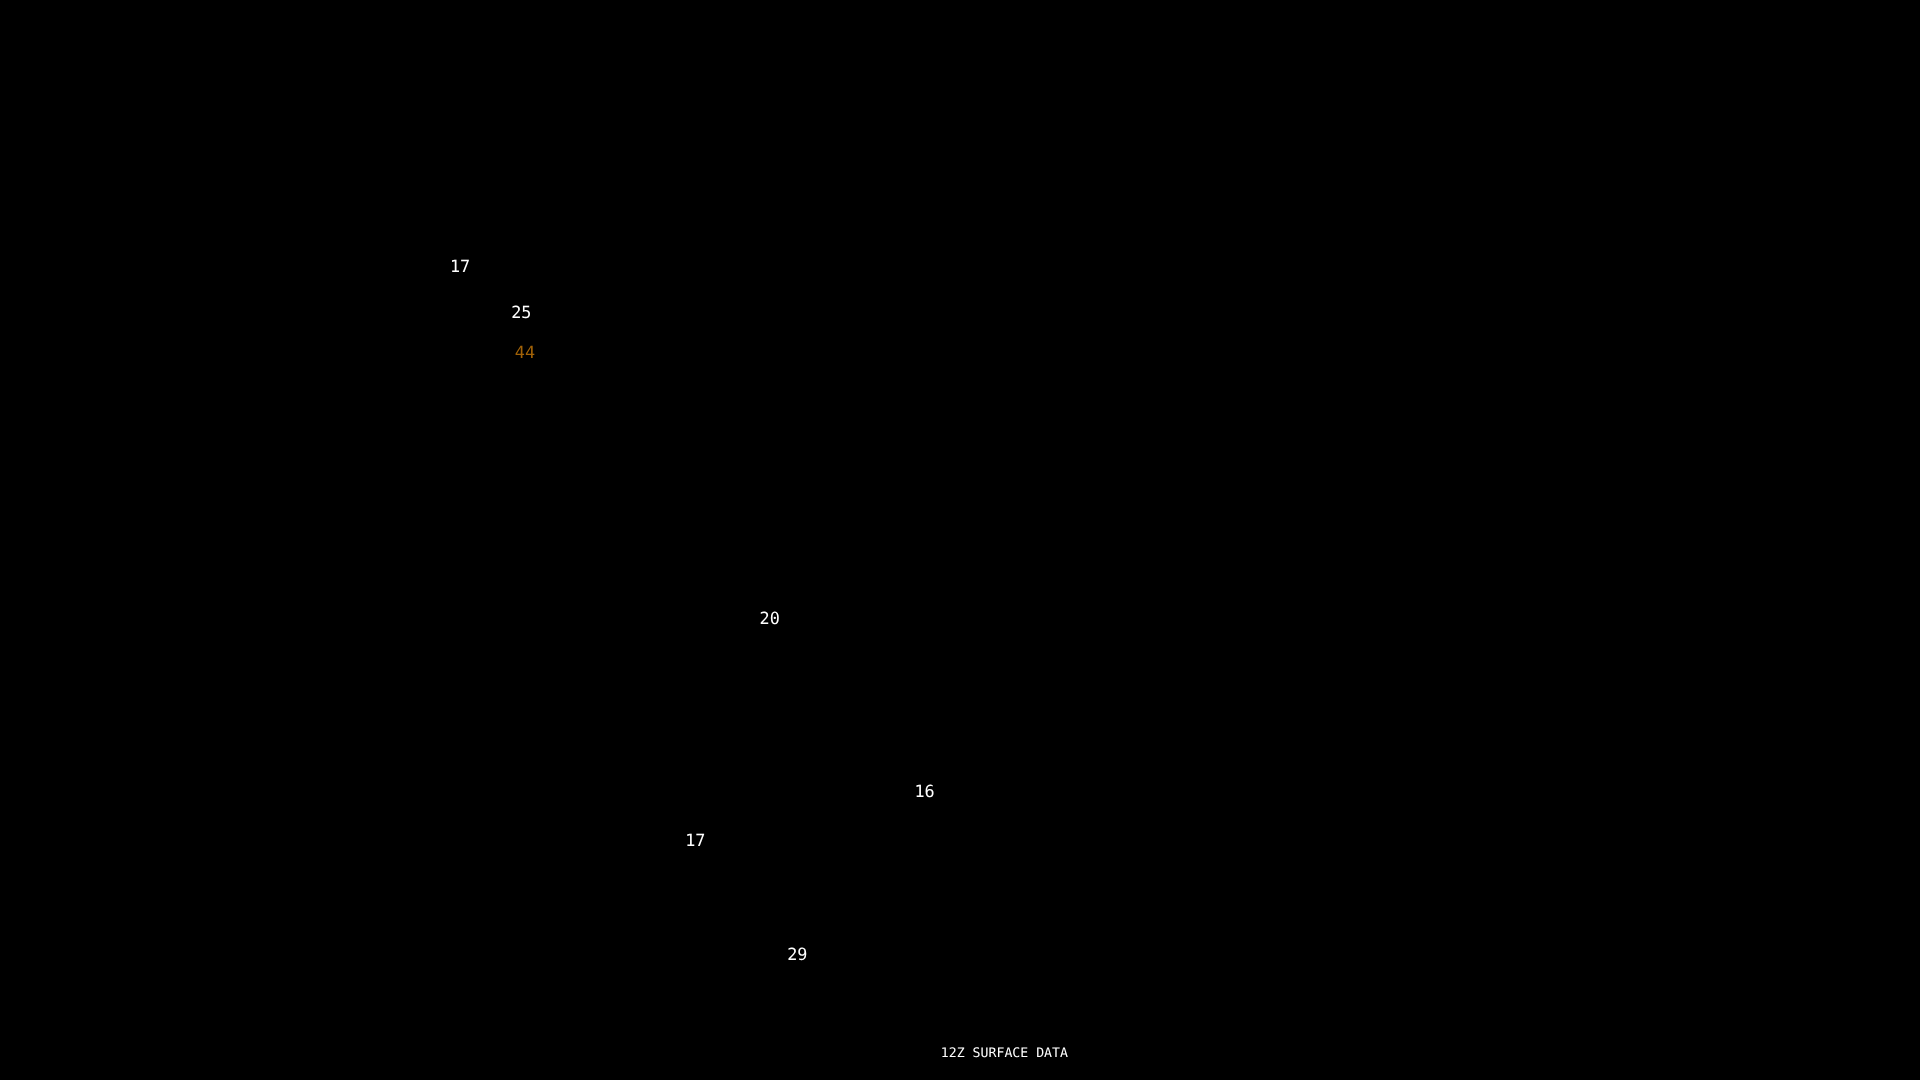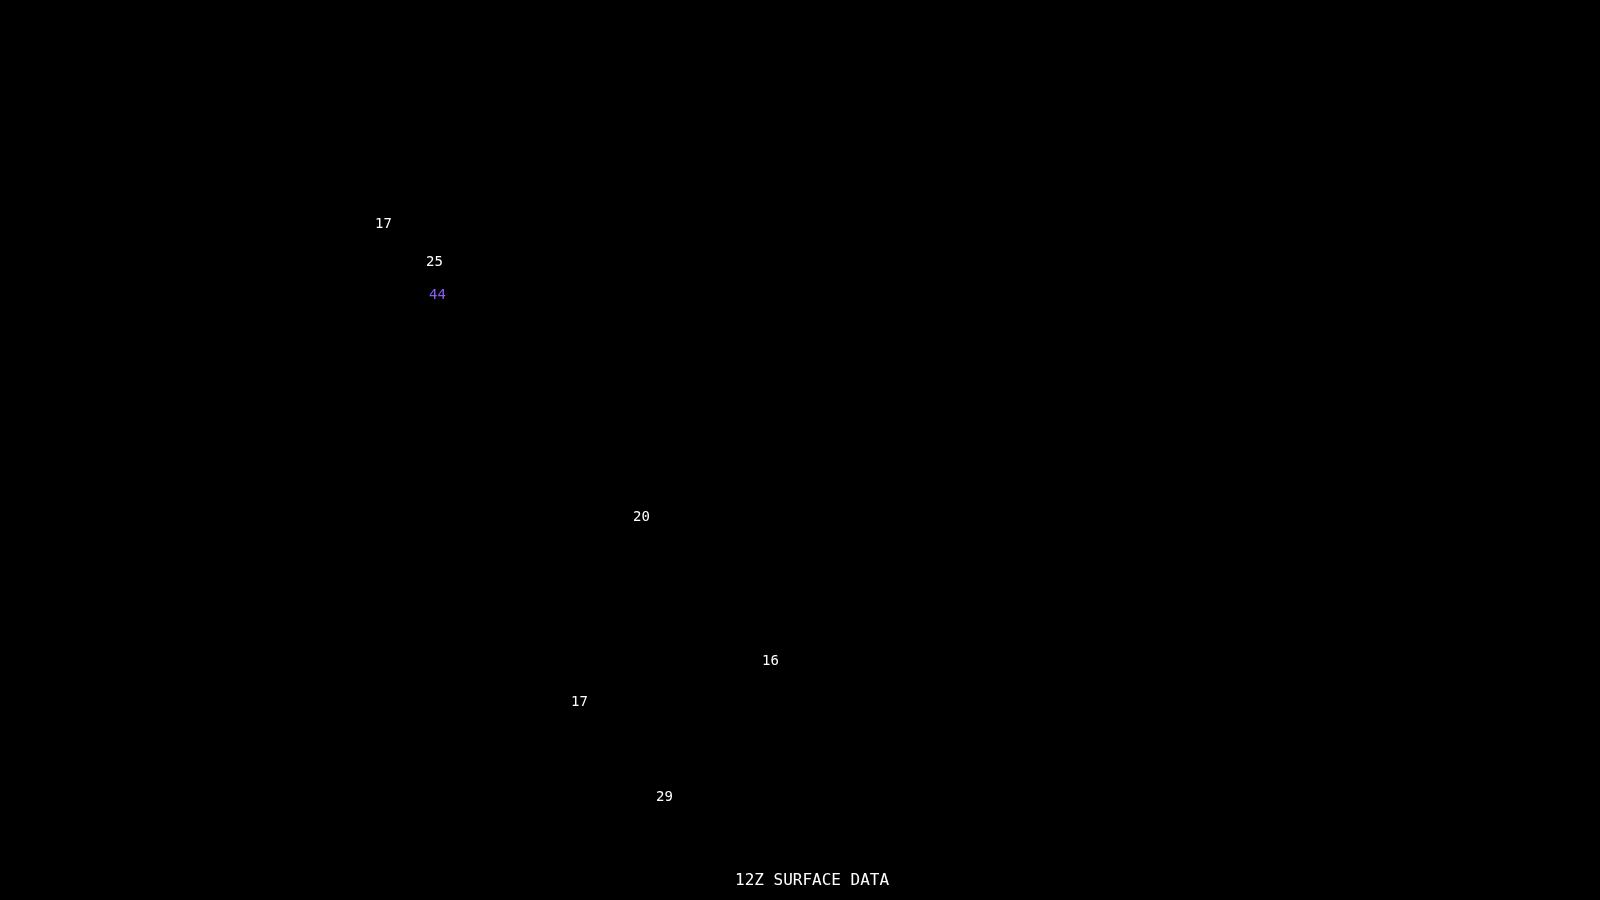"44" div.station-value { color: #8b5cf6 -> #a16207 }
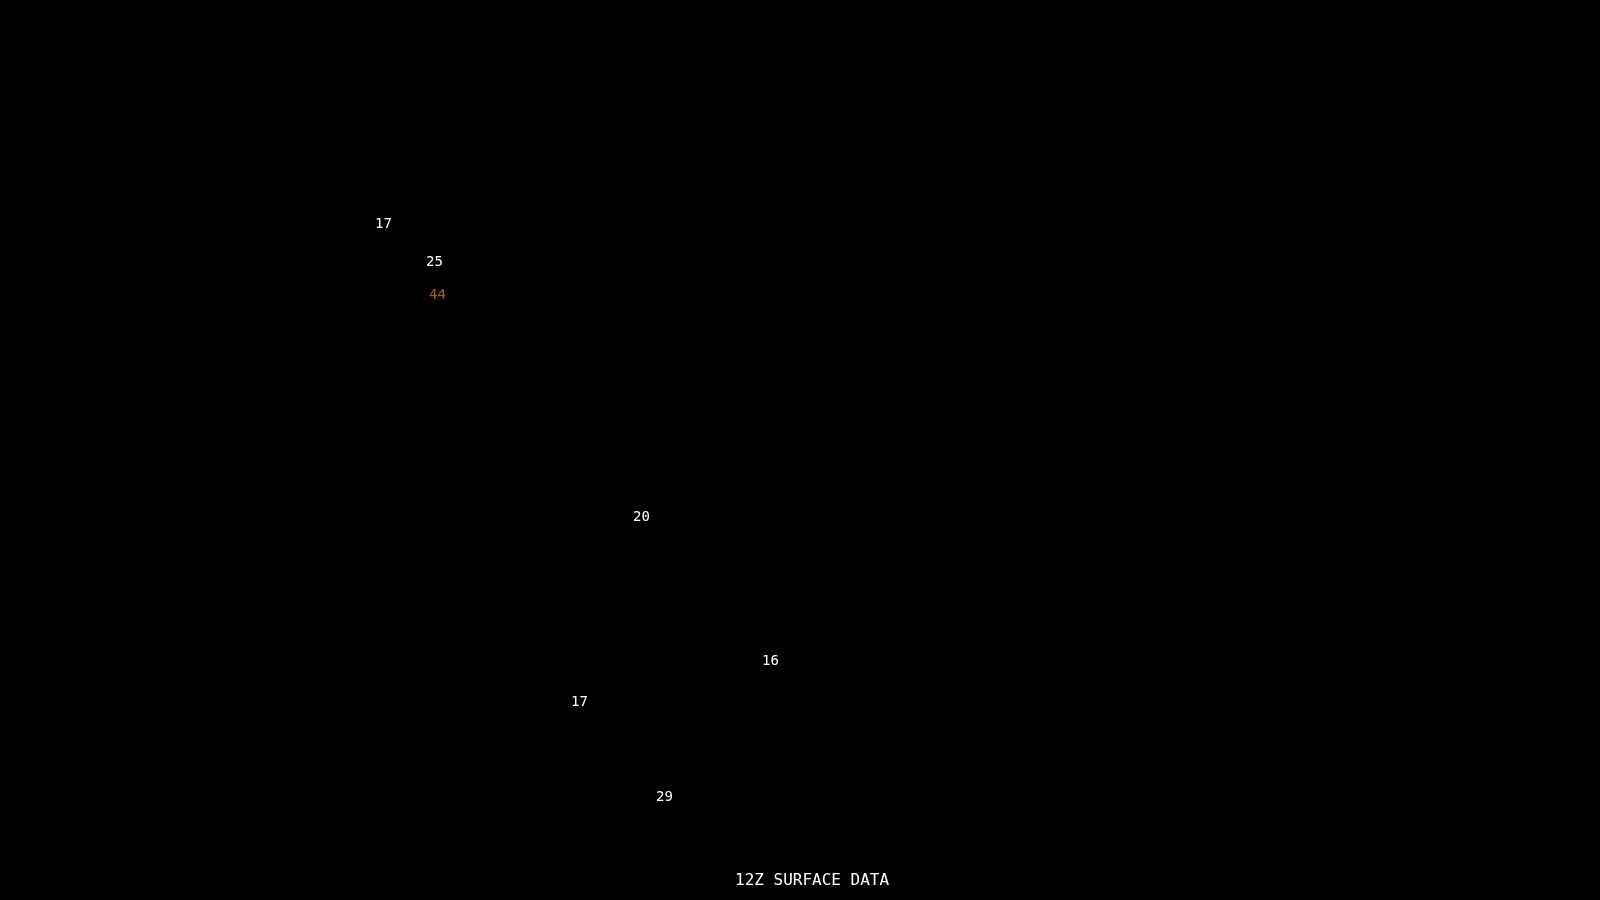"12Z SURFACE DATA" .legend { font-size: 16px -> 11px; left: 735px -> 784px }
